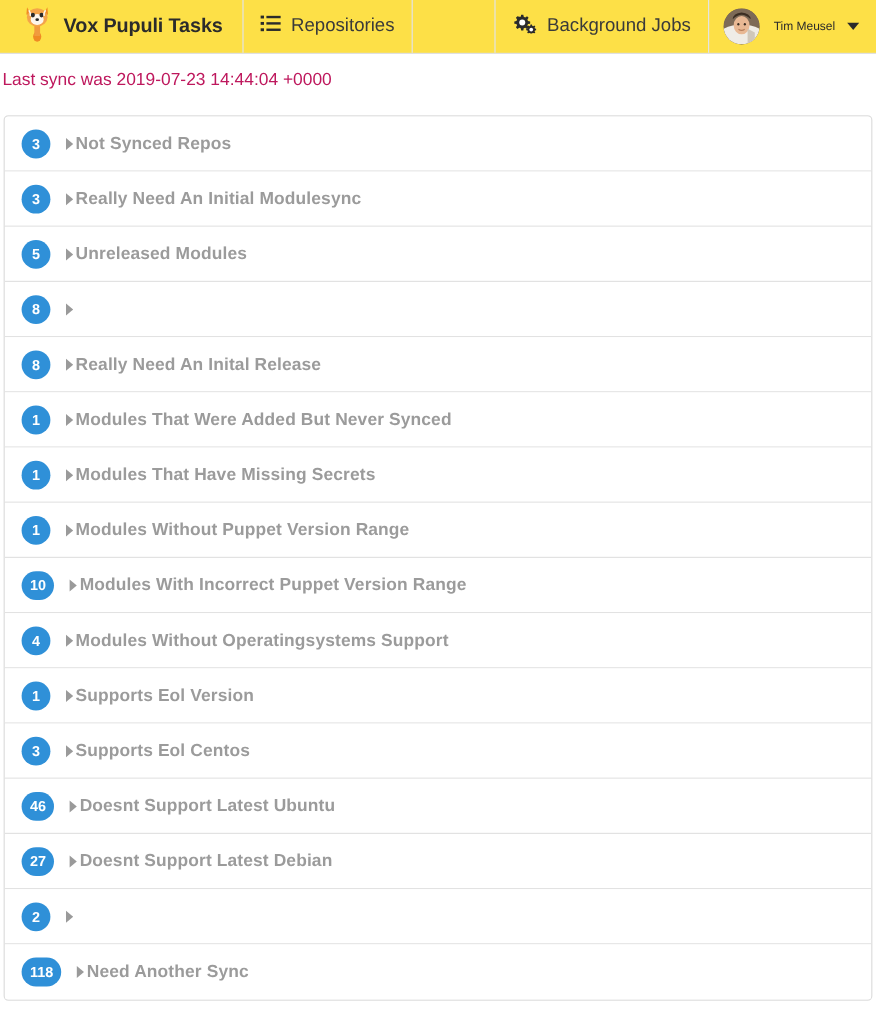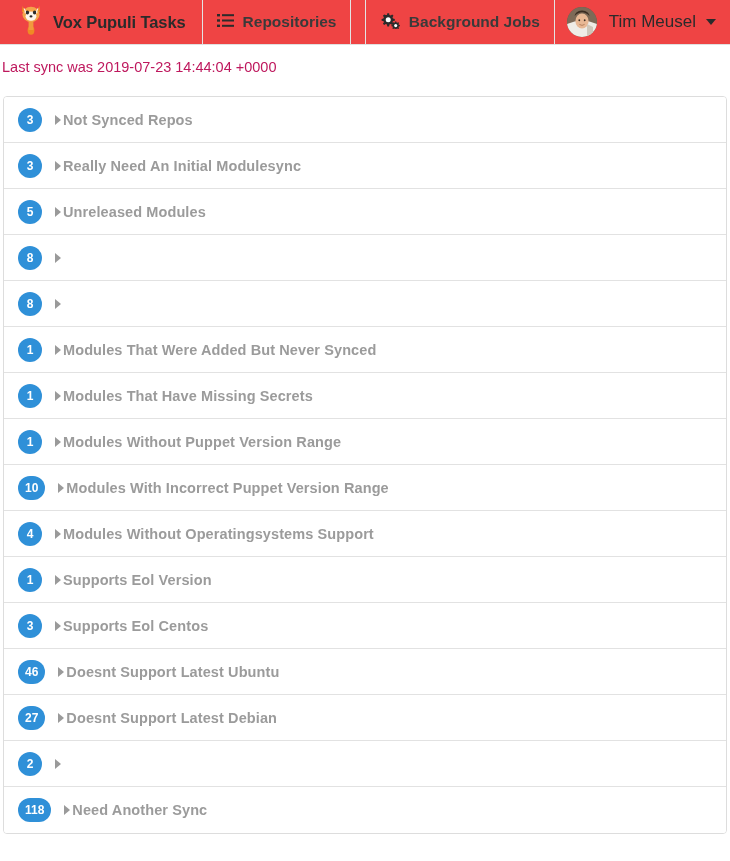"Vox Pupuli Tasks" .navbar { background: #ef4444 -> #fde047 }
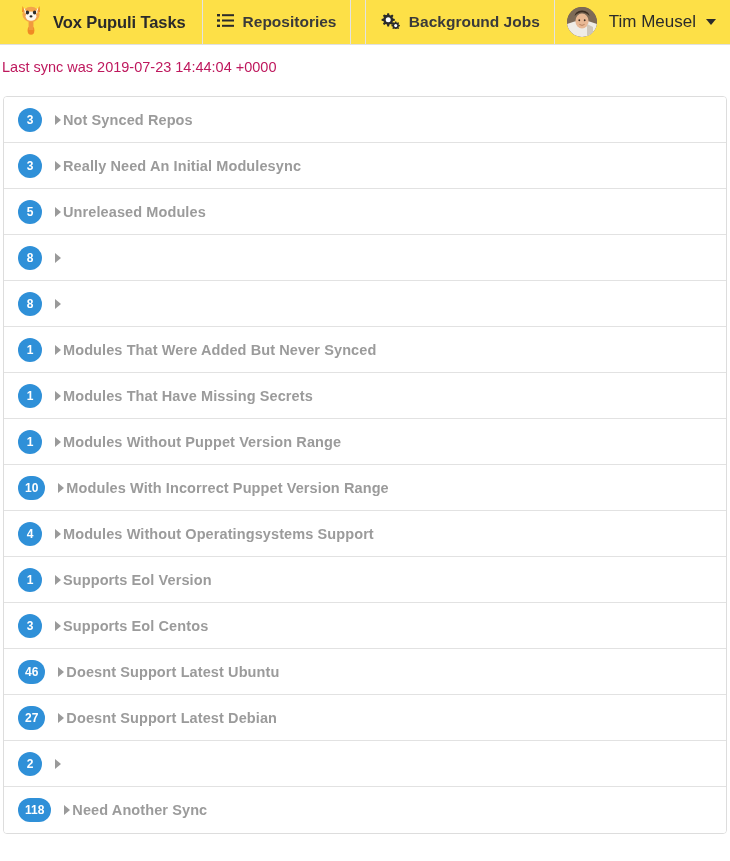"Repositories" .nav-item { font-weight: bold -> none }
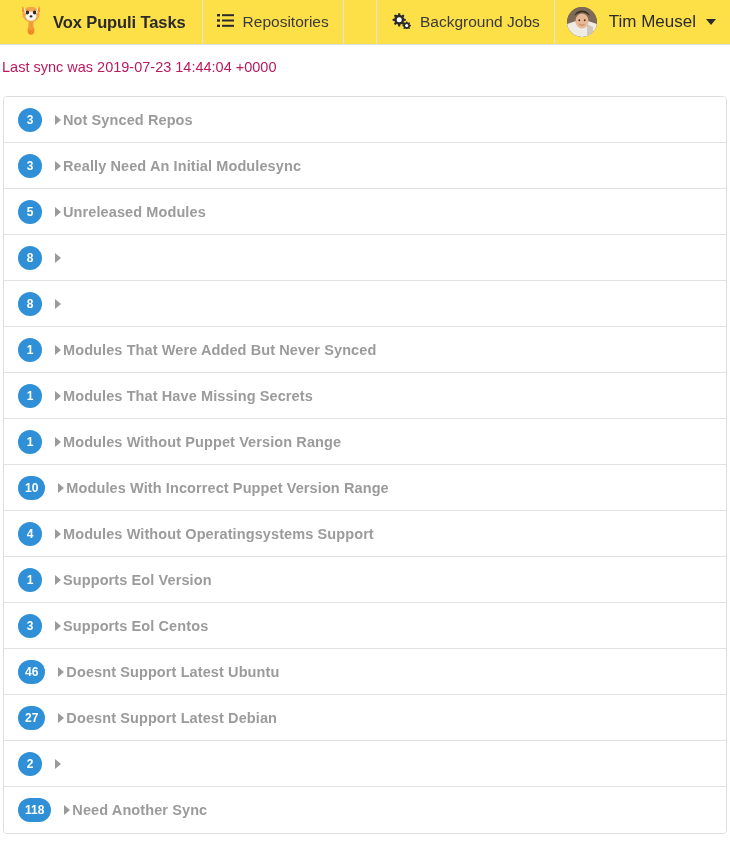"Tim Meusel" .nav-user { font-size: 17px -> 10px }
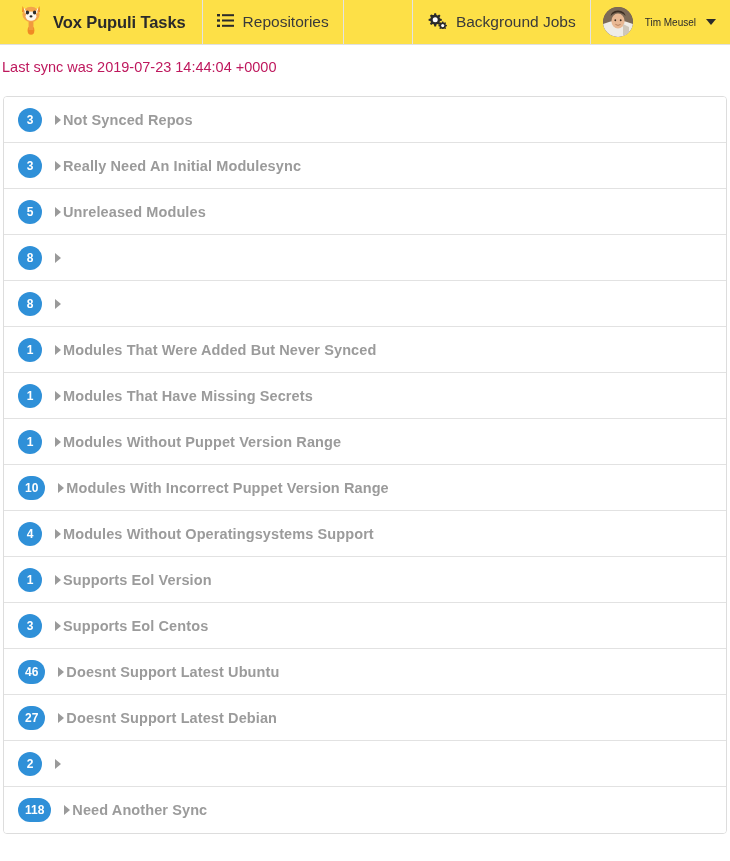"Really Need An Inital Release" span.task-label { html: none -> <span>Really Need An Inital Release</span> }
